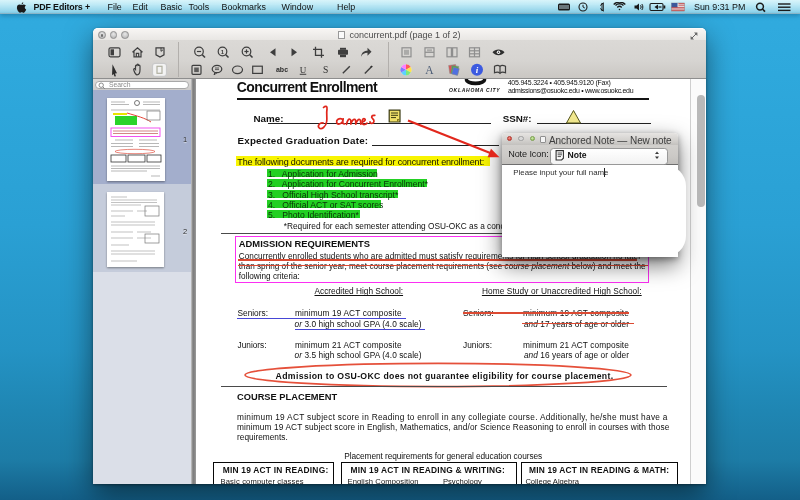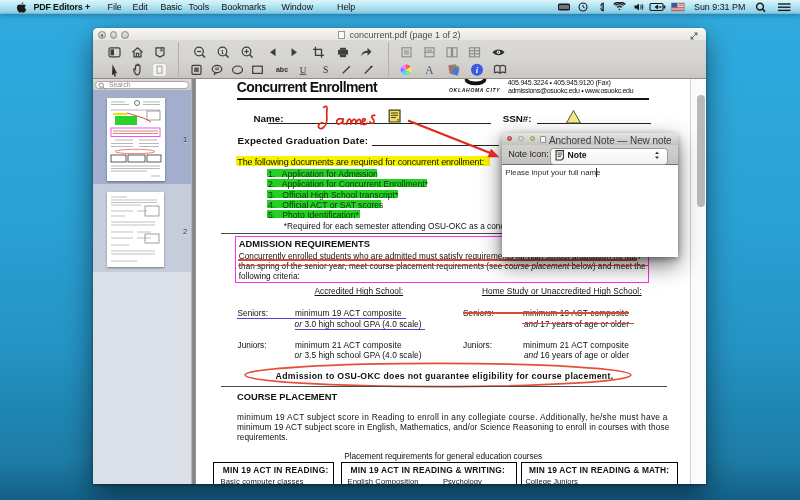"Please input your full name" #ntext { left: 0 -> 8px }
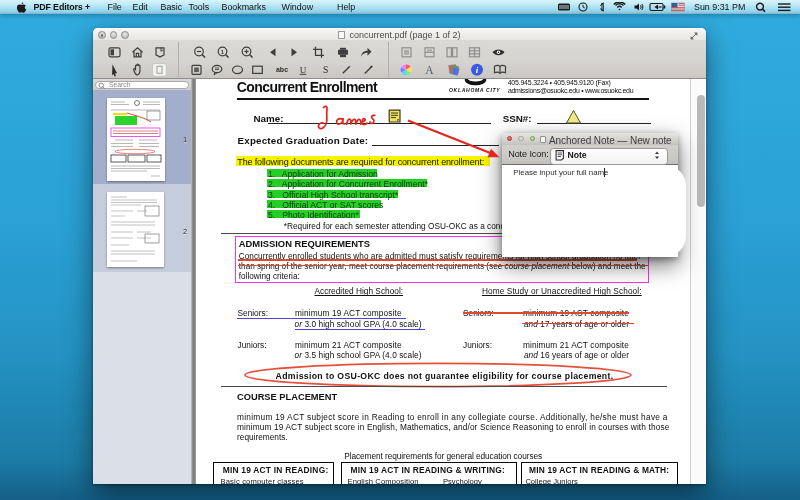"College Juniors" div.doc { text: Juniors -> Algebra }
